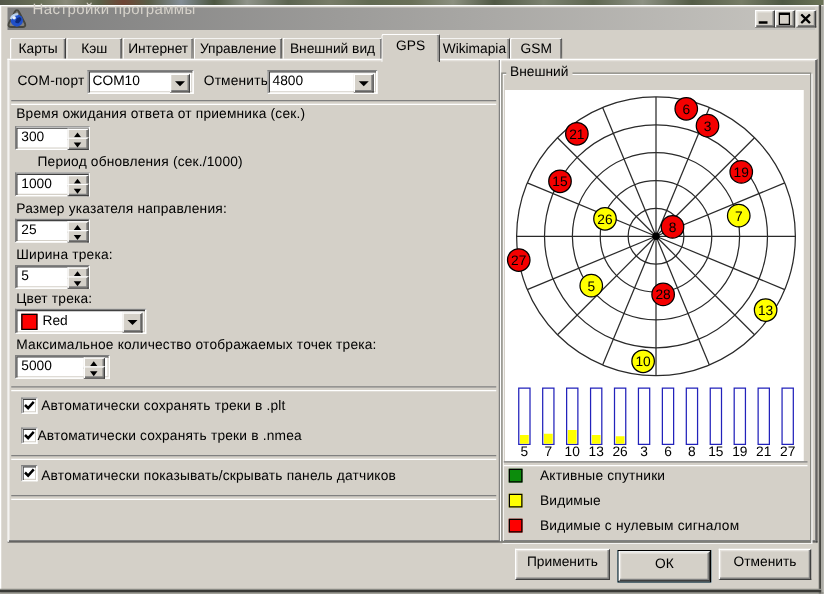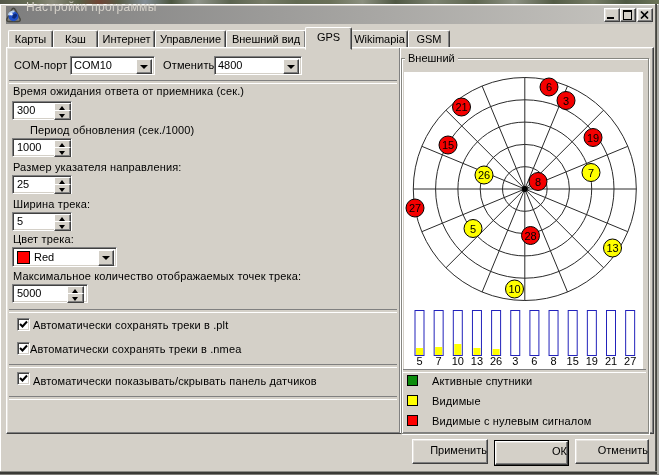"Применить" .btn { text-align: right -> center }
